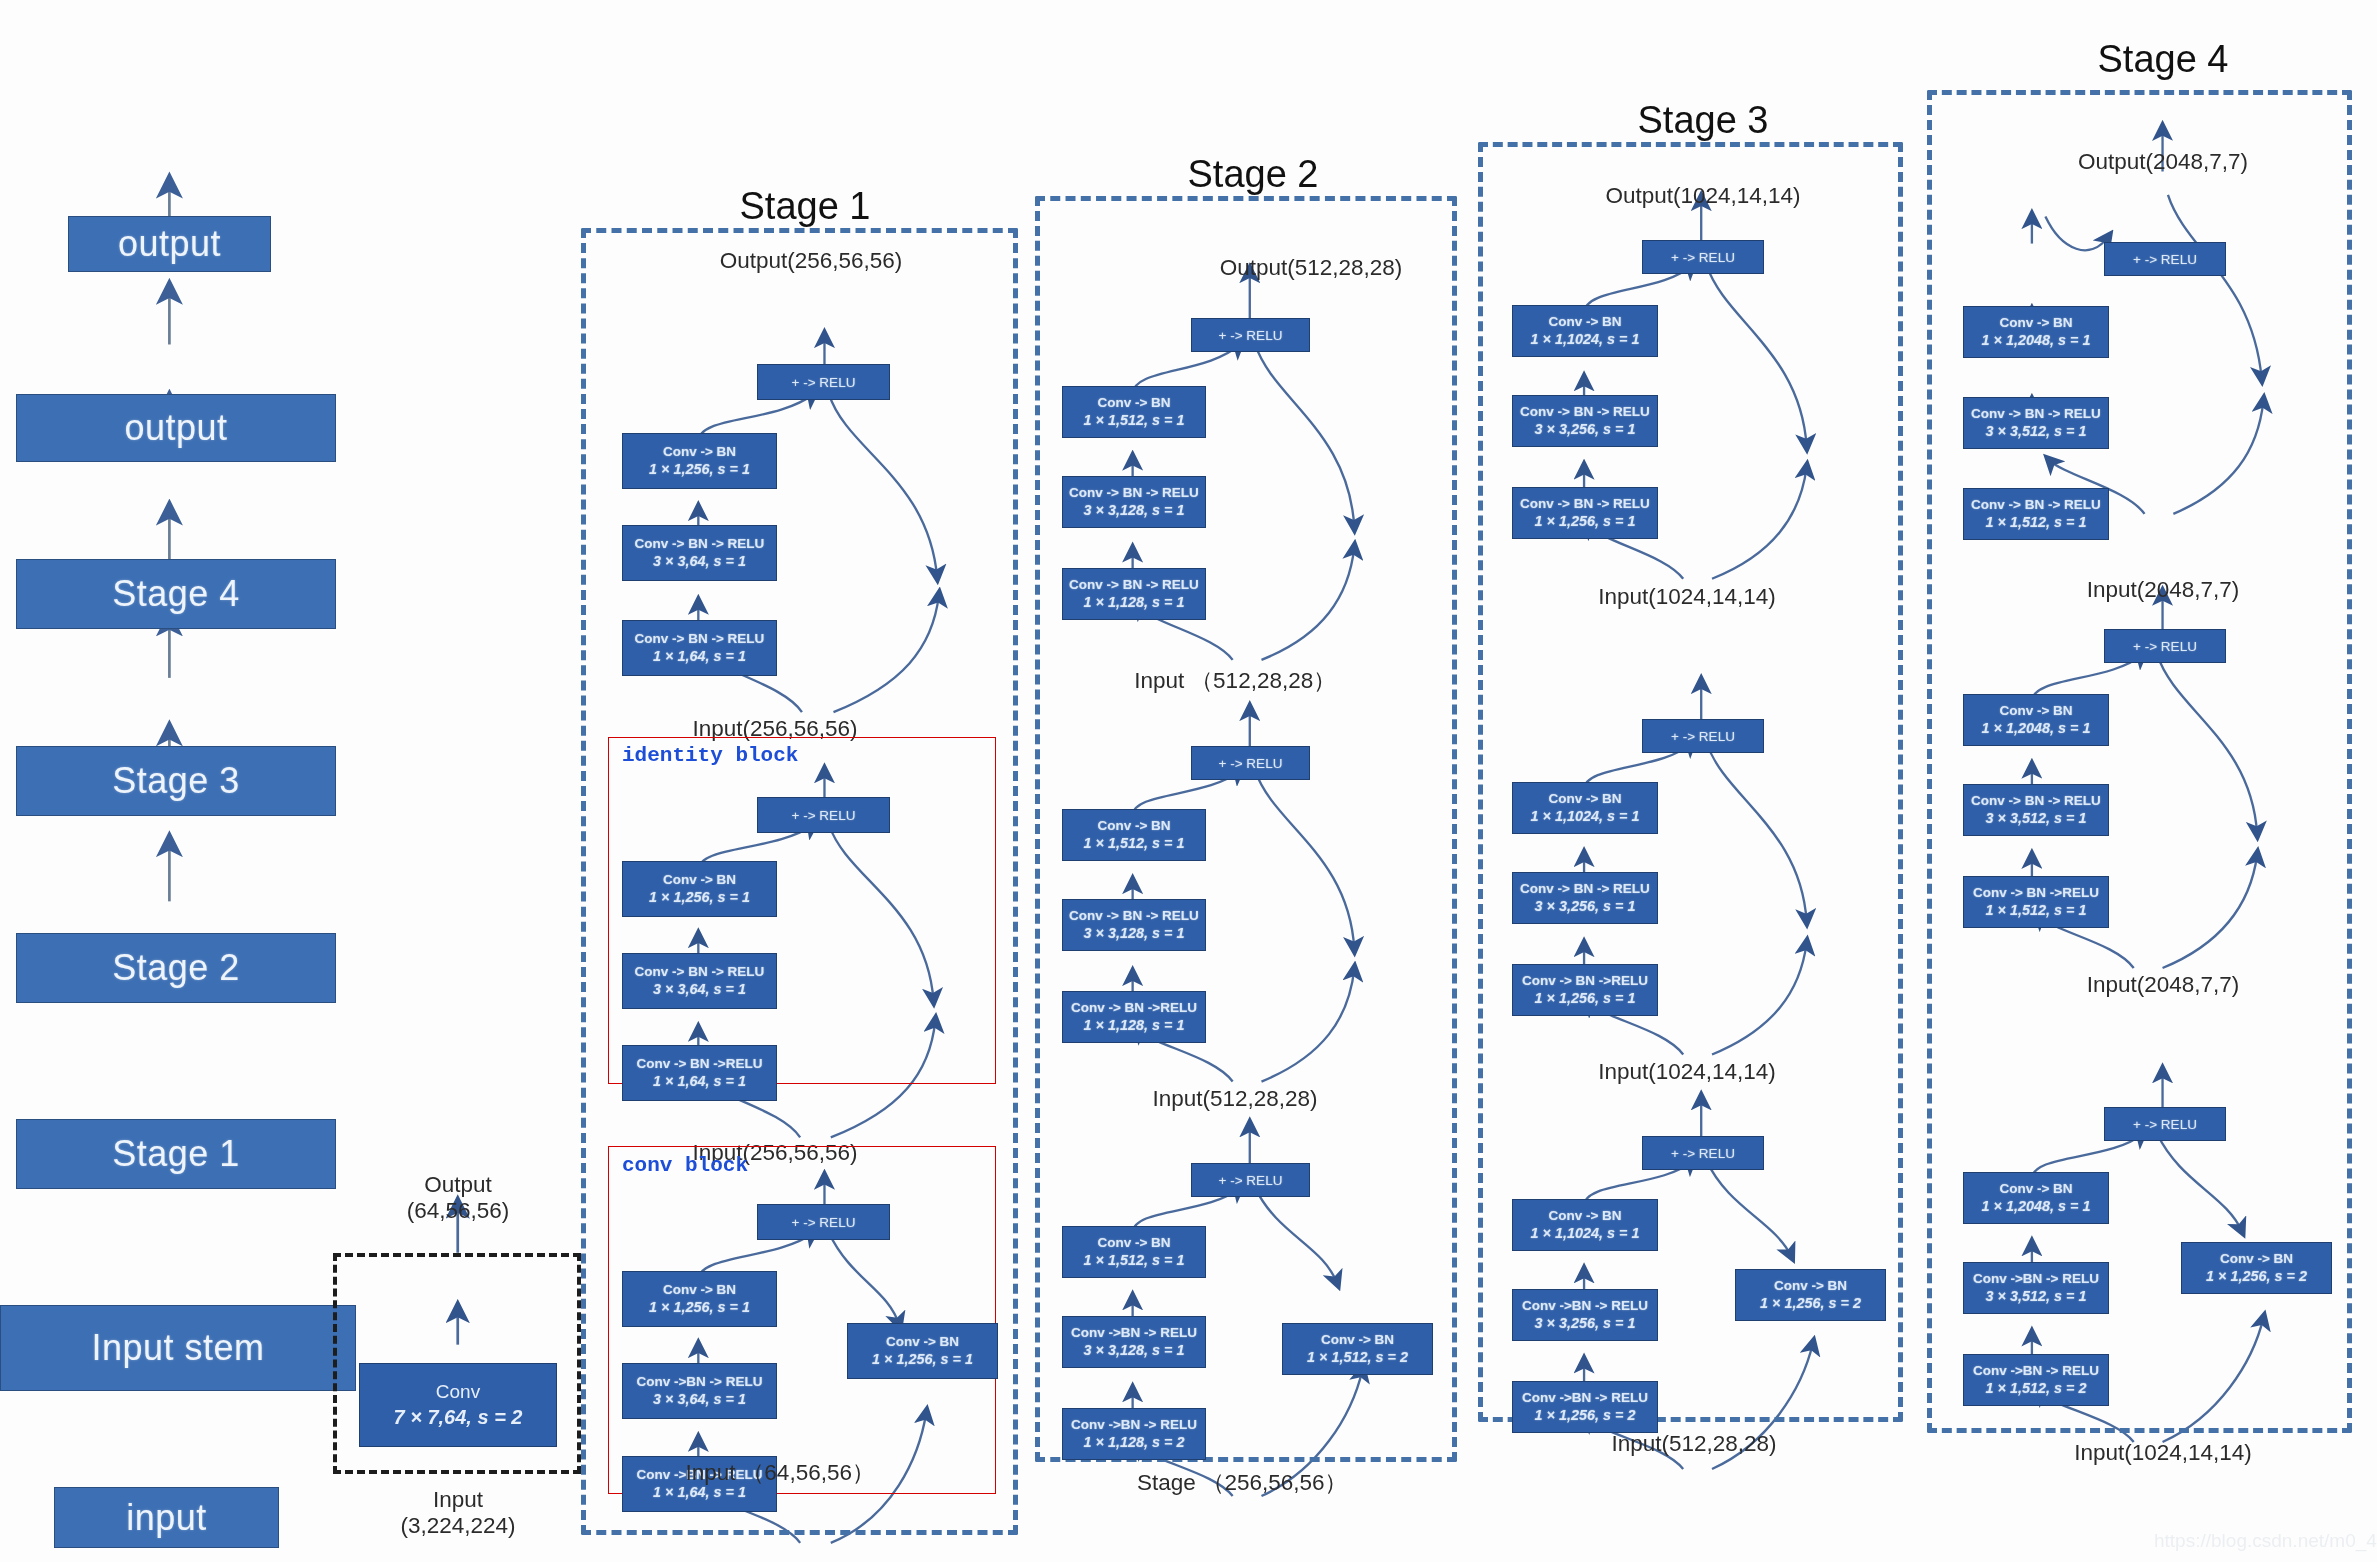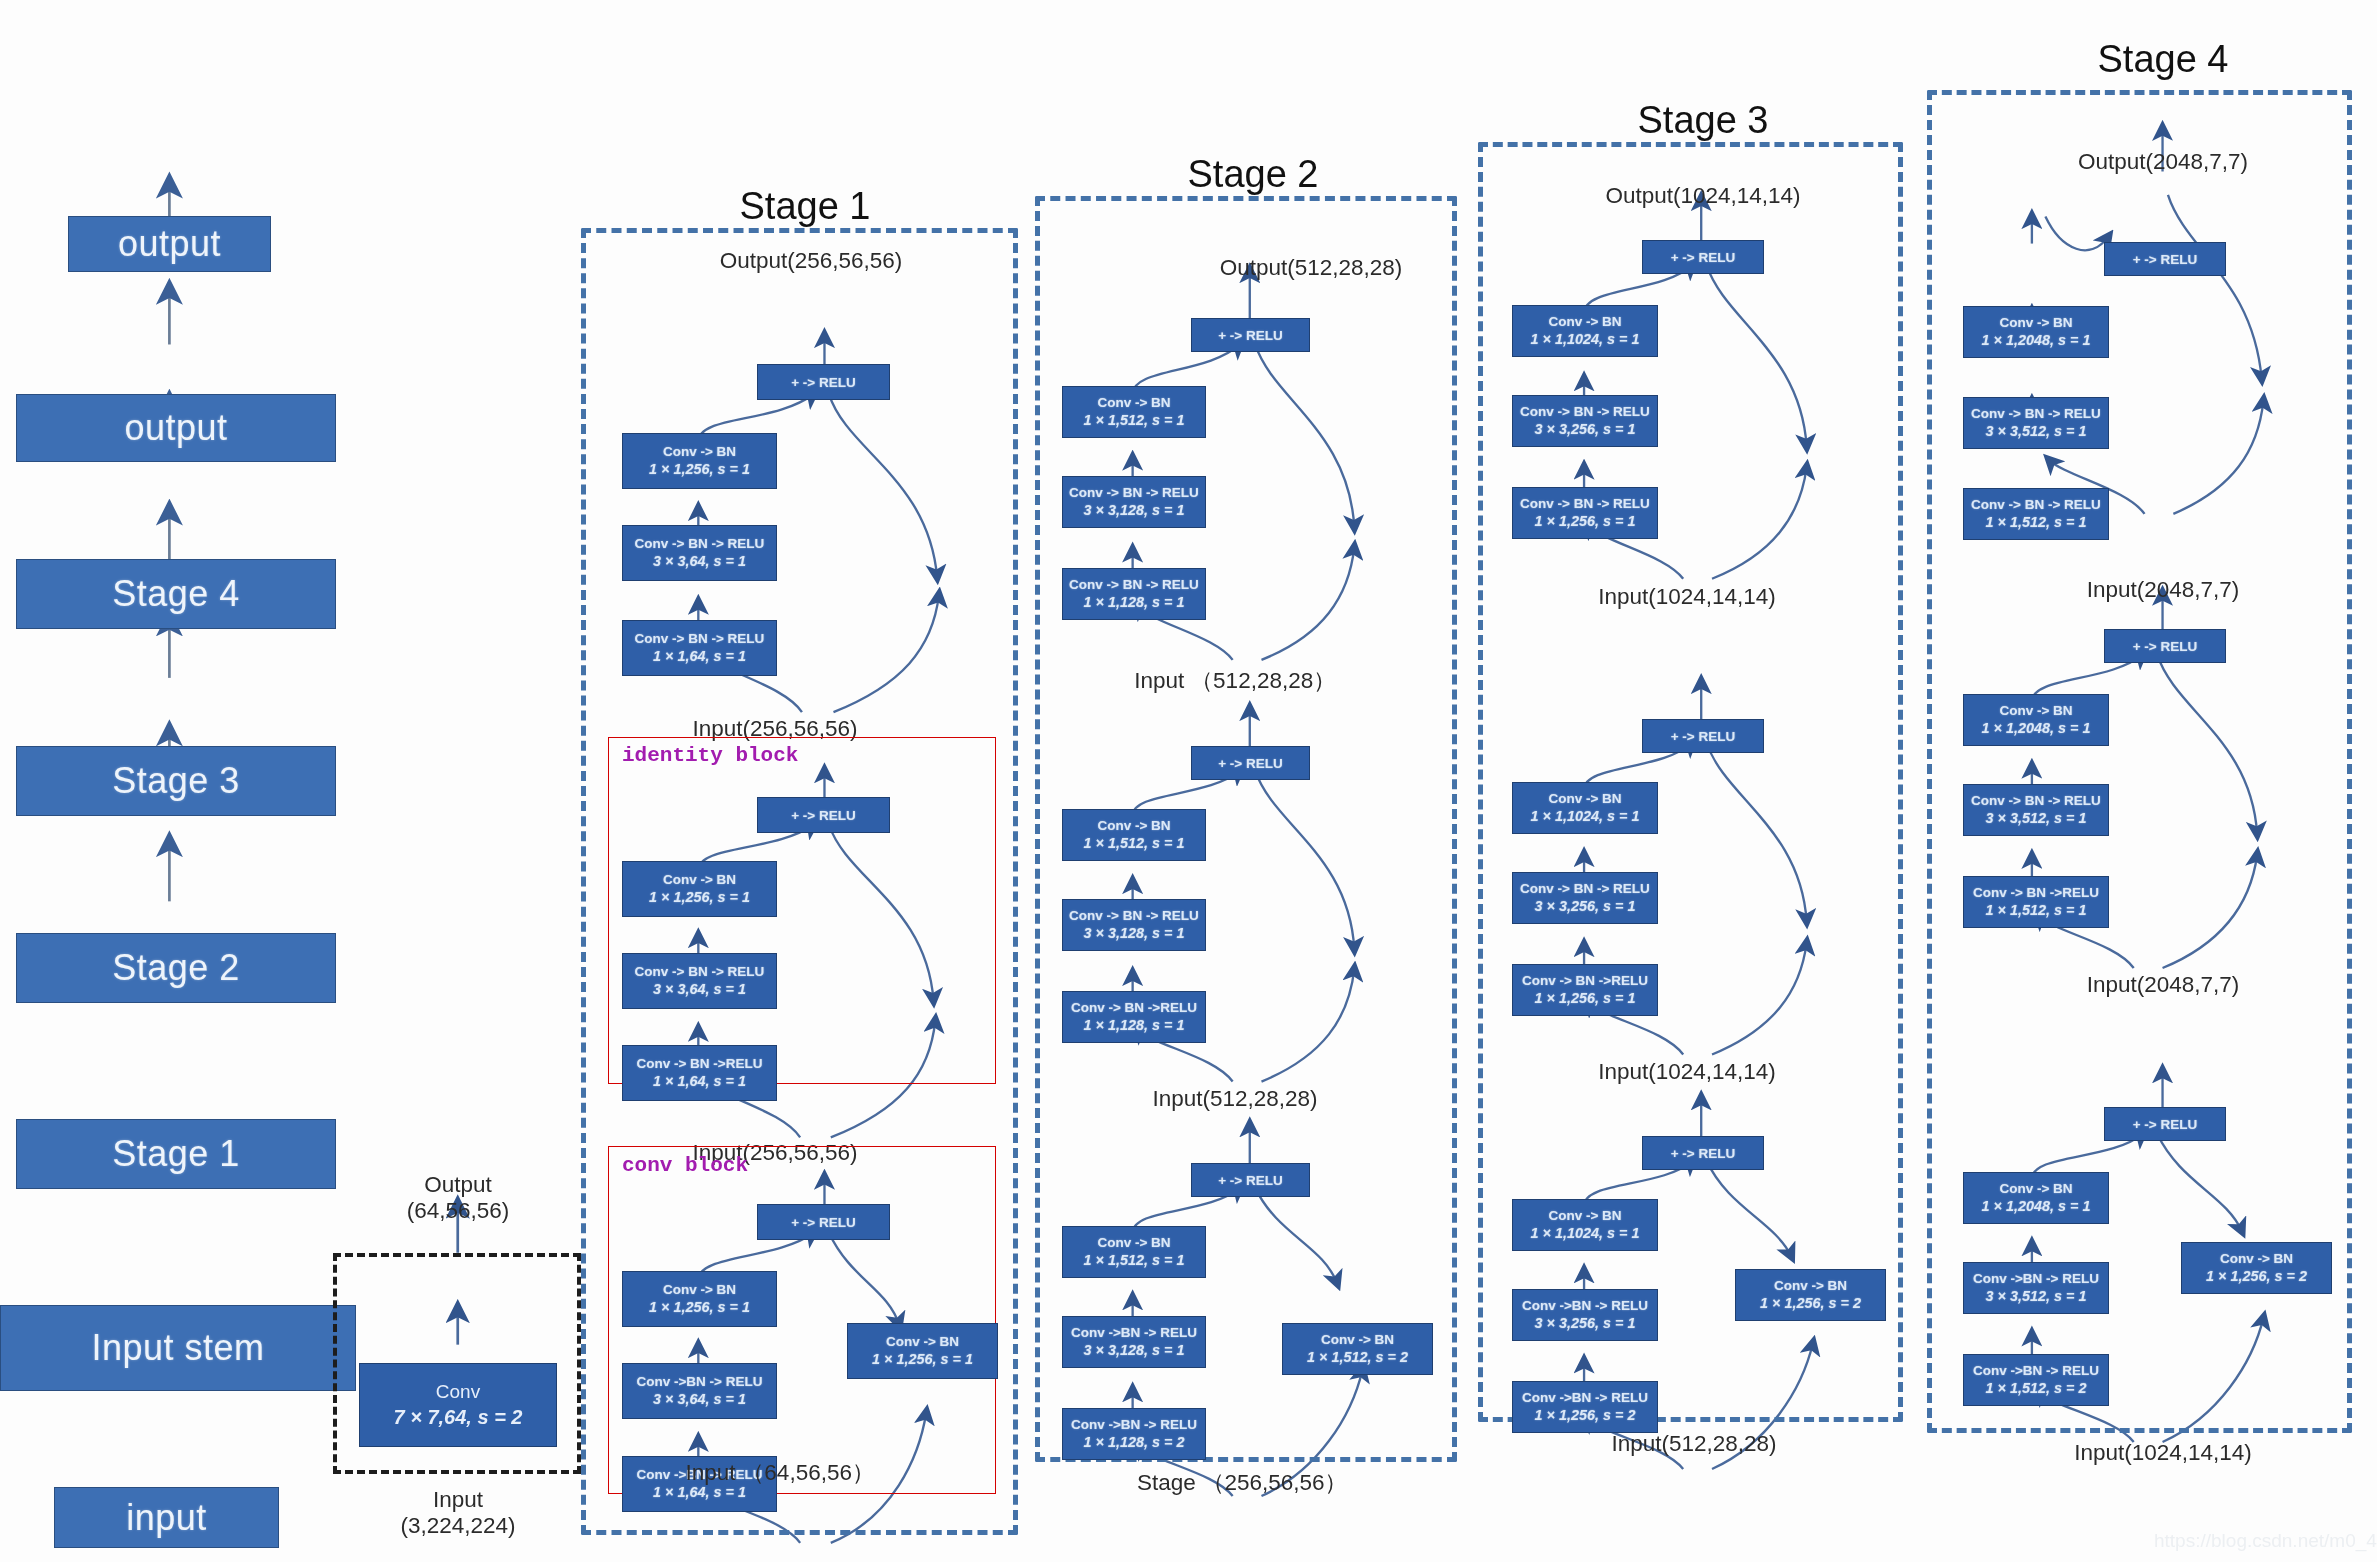"+ -> RELU" .relubox { font-weight: 700 -> 400 }
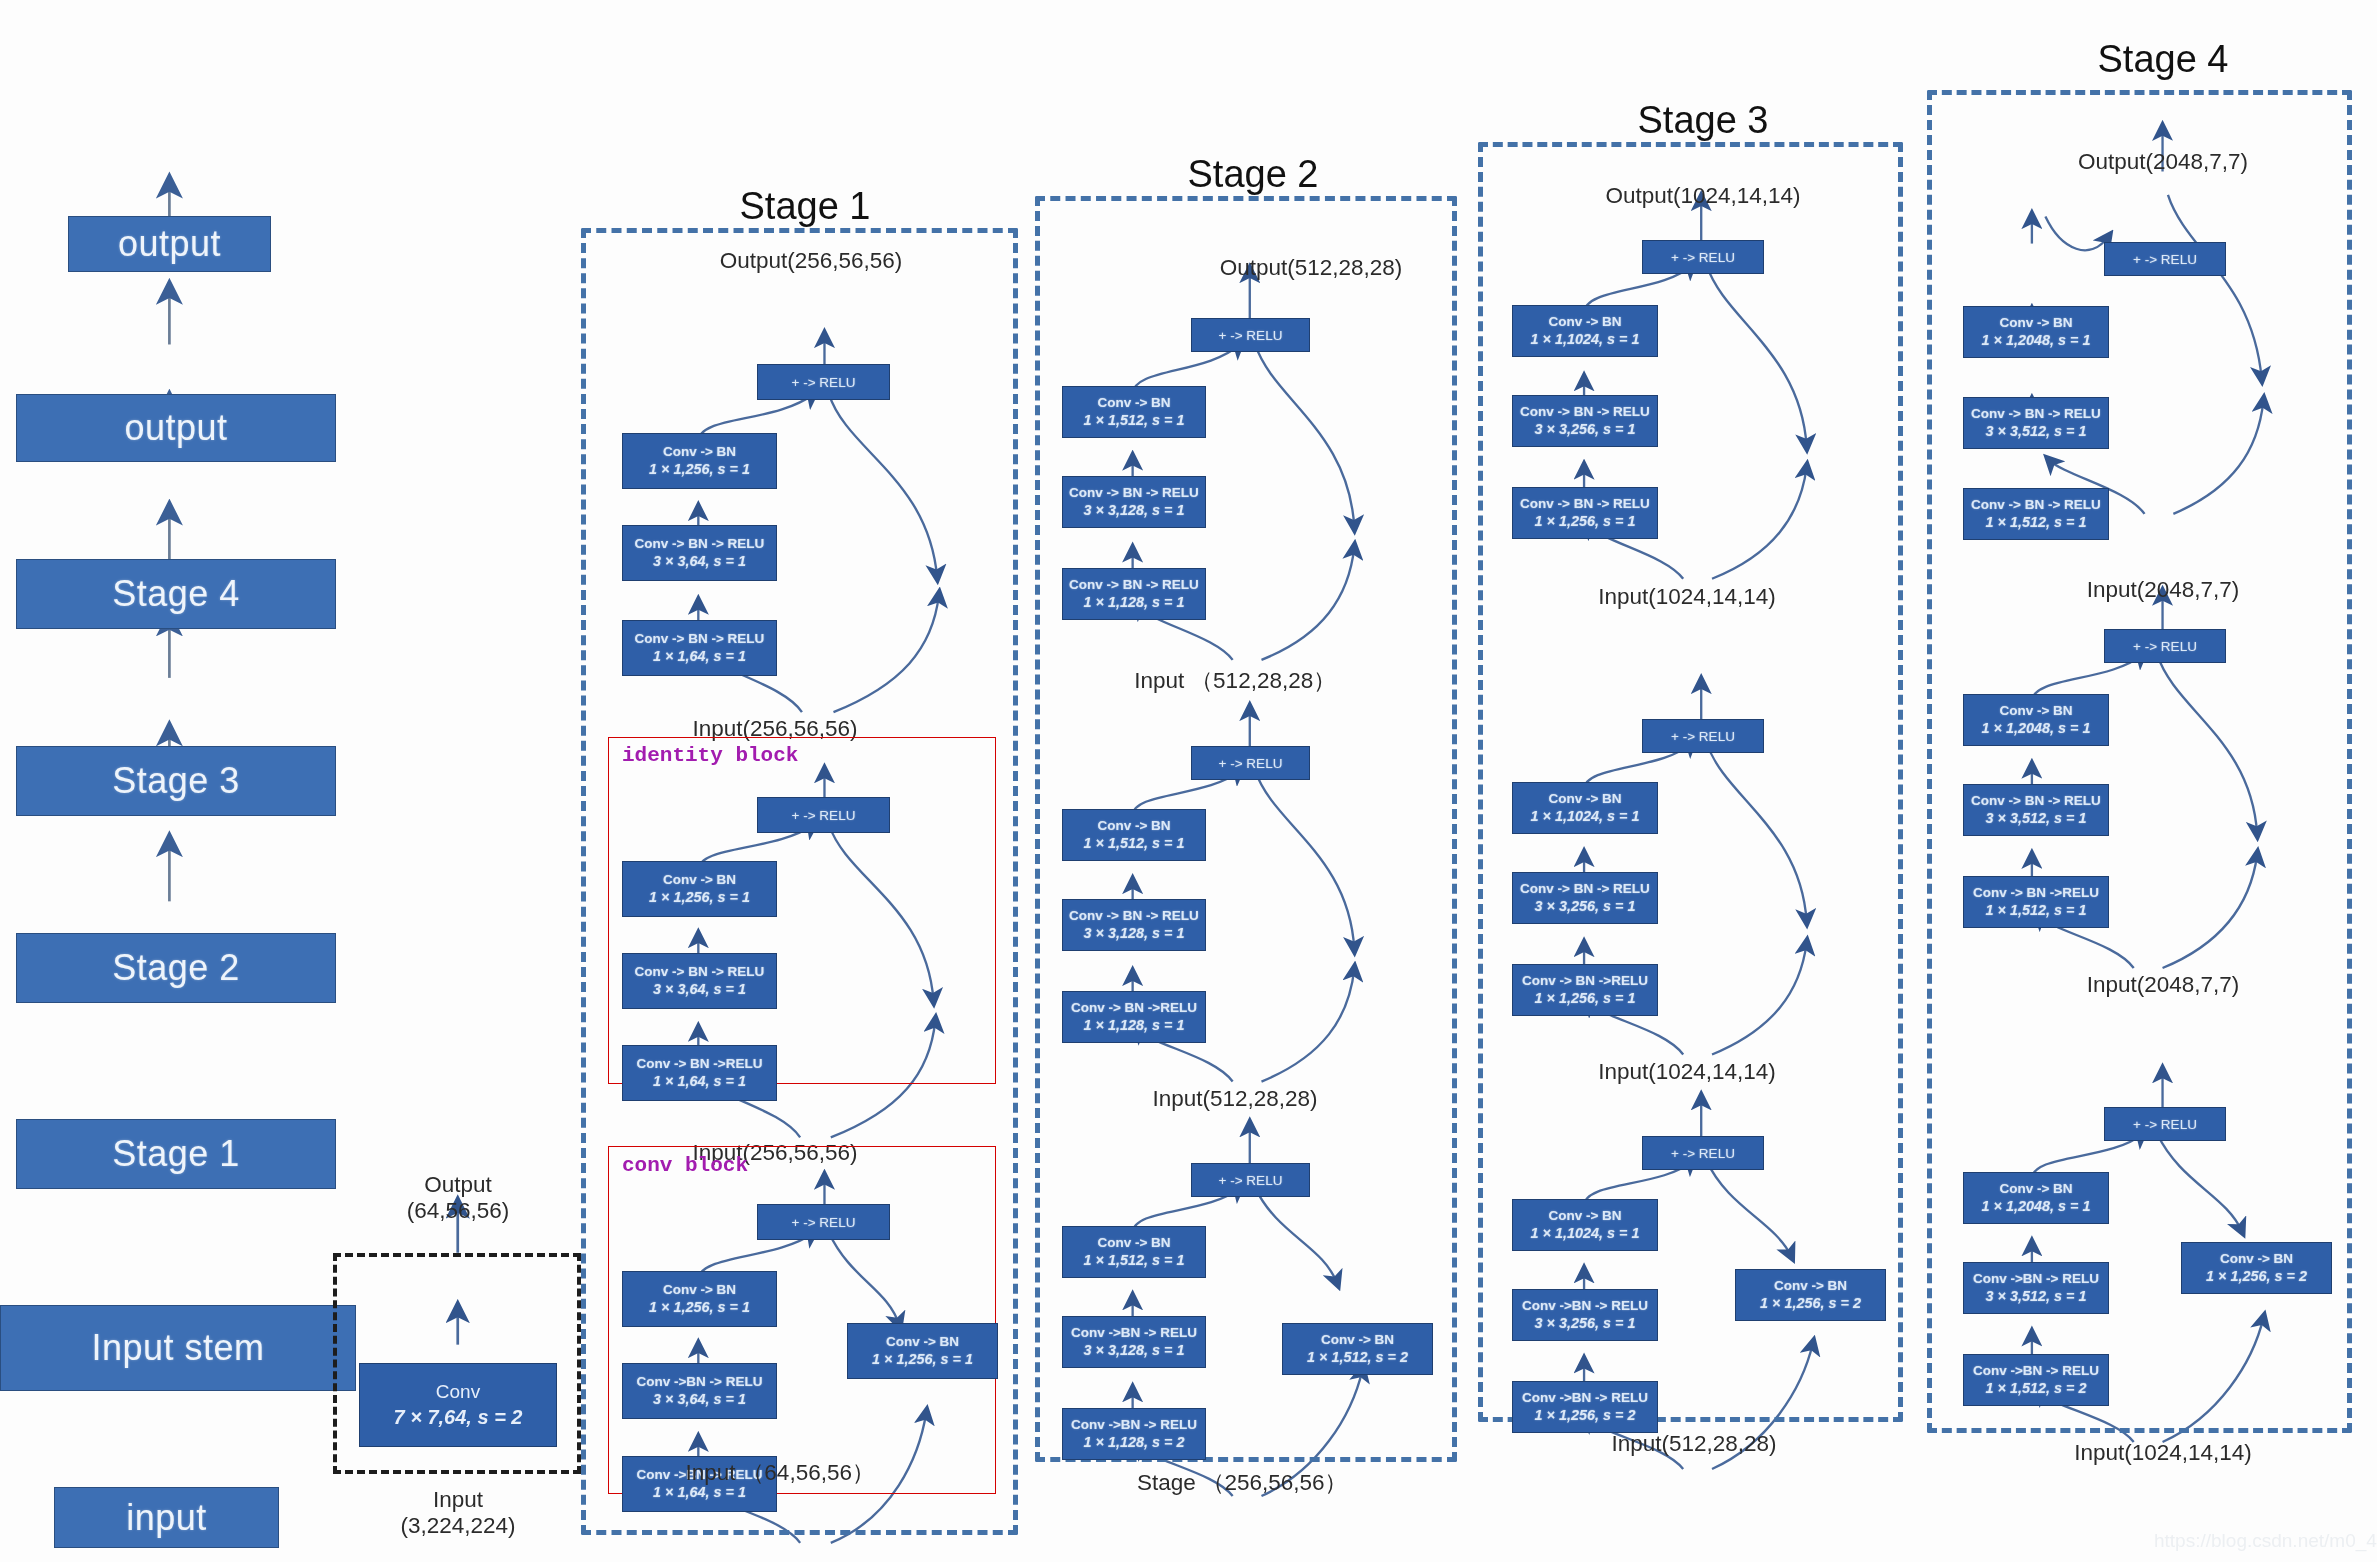"identity block" .redlabel { color: #a21caf -> #1d4ed8 }
